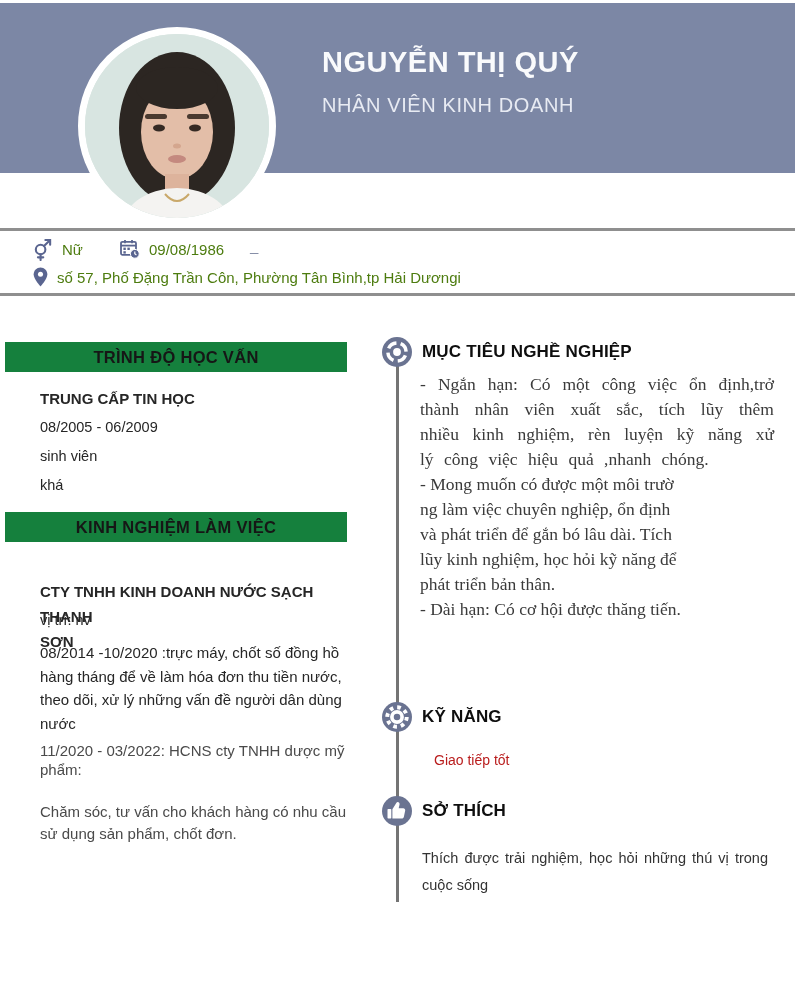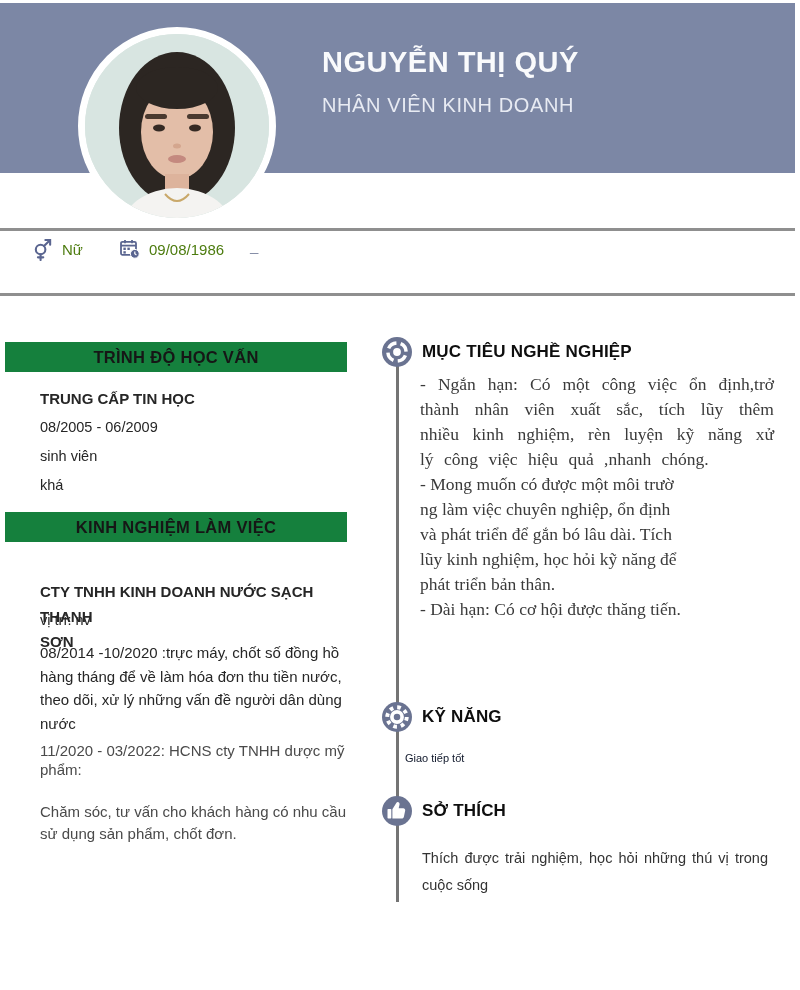"số 57, Phố Đặng Trần" div.info-item { html: none -> <div> <svg> <path></path> <circle></circle> </svg> <span>số 57, Phố Đặng Trần Côn, Phường Tân Bình,tp Hải Dươngi</span> </div> }
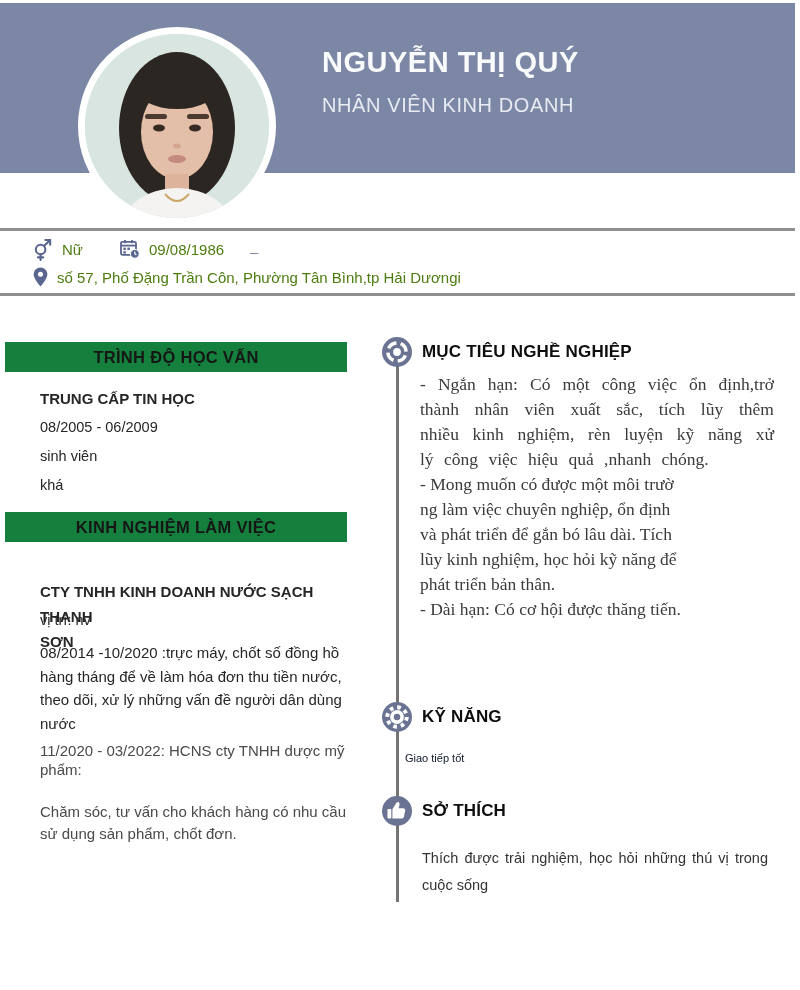"Giao tiếp tốt" .skill-text { color: #0f172a -> #b91c1c; font-size: 11px -> 14px; left: 405px -> 434px }
